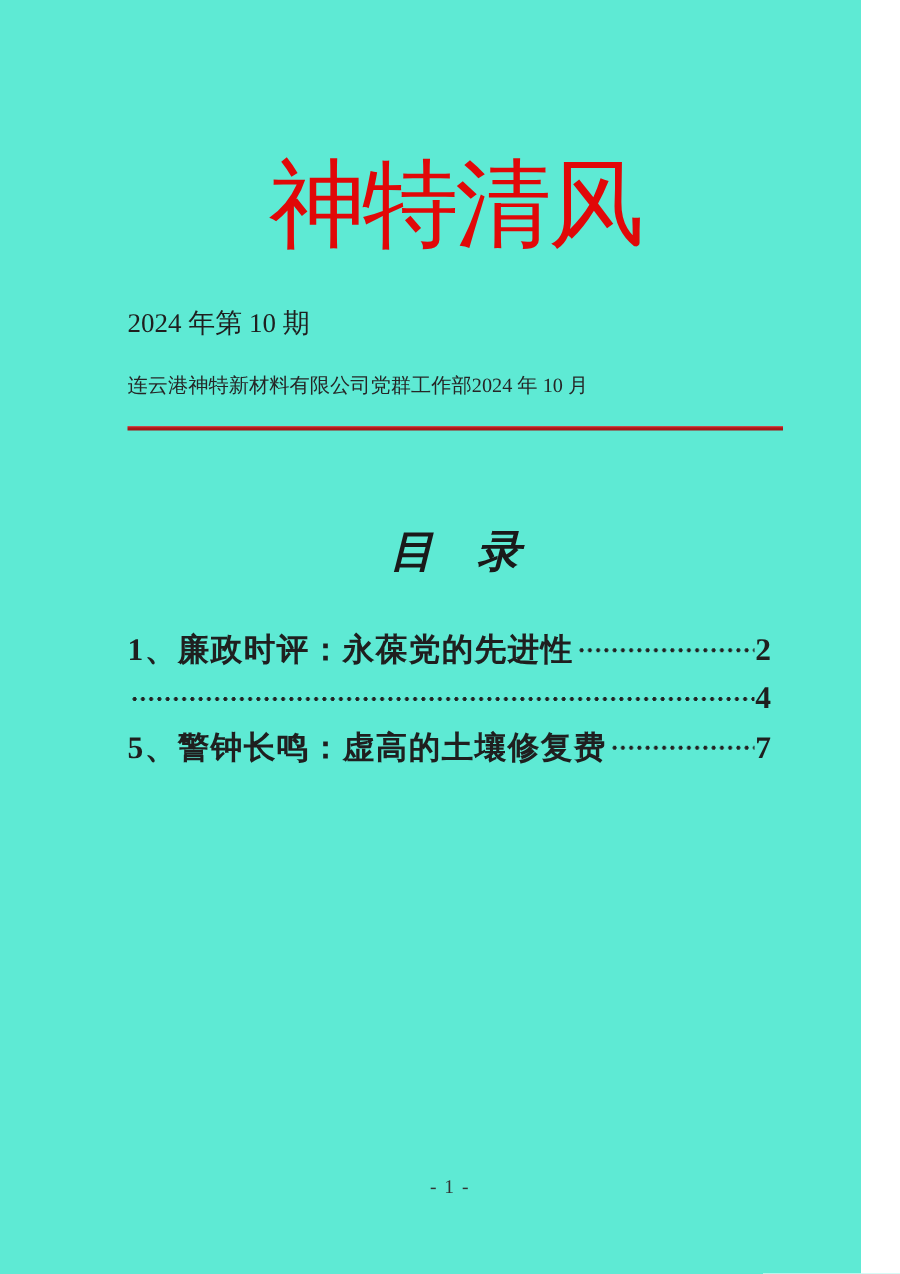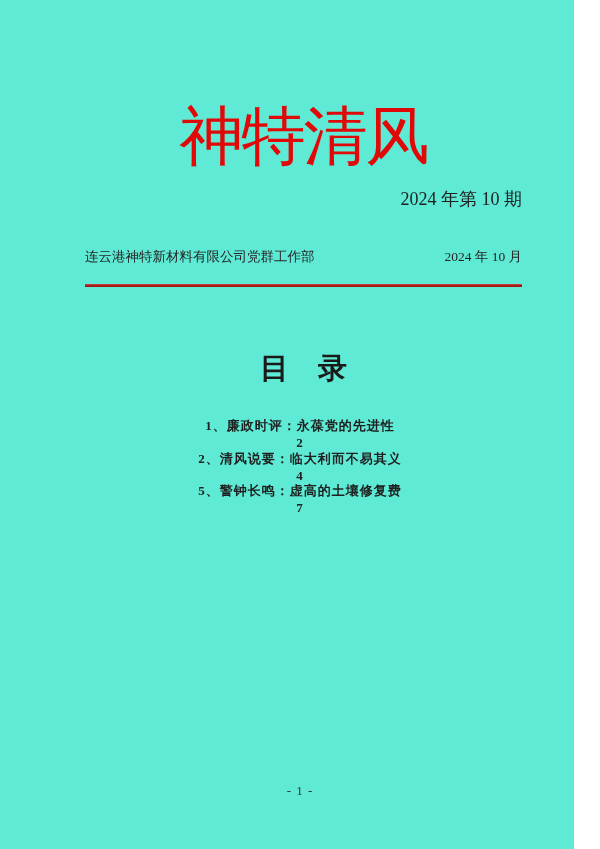"2024 年第 10 期" .issue { text-align: right -> left; top: 189px -> 205px }
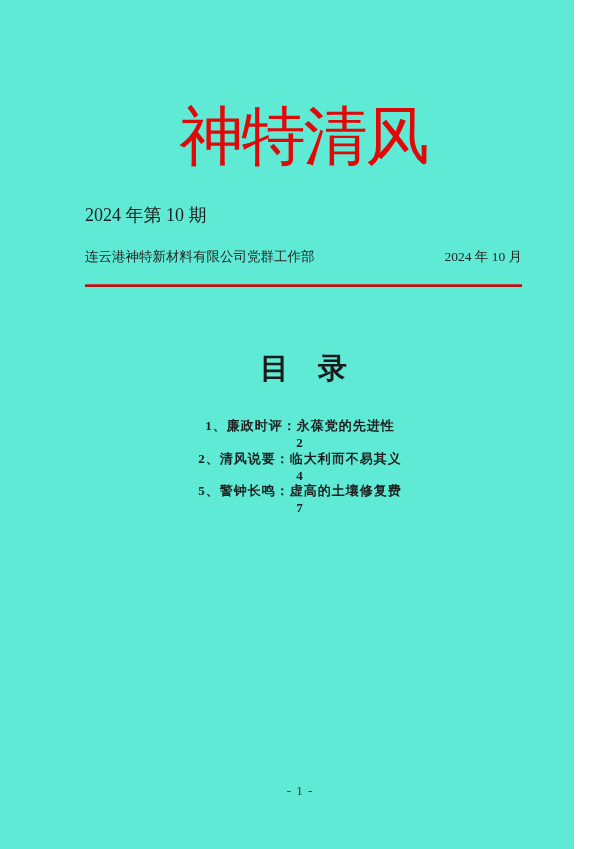"连云港神特新材料有限公司党群工作部" .pubrow { justify-content: space-between -> none }
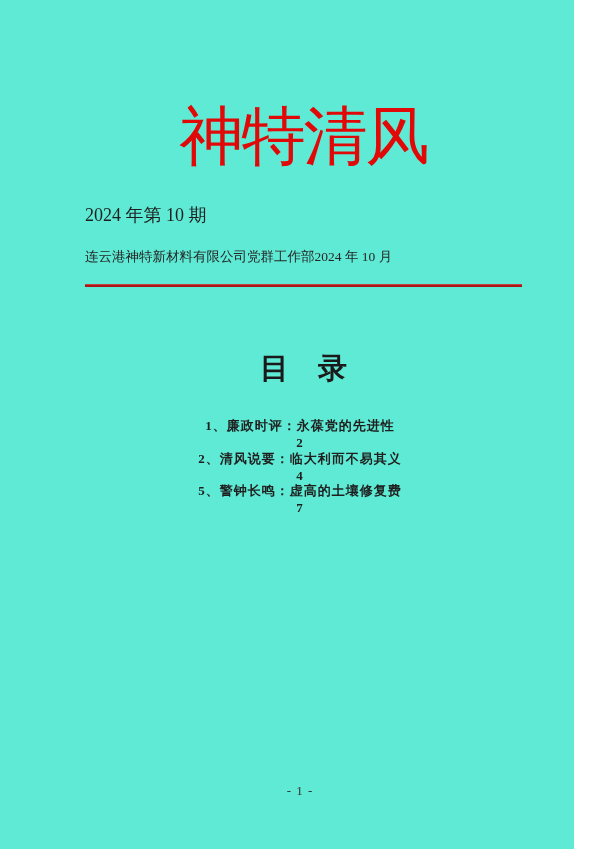"目 录" .toc-title { font-style: none -> italic }
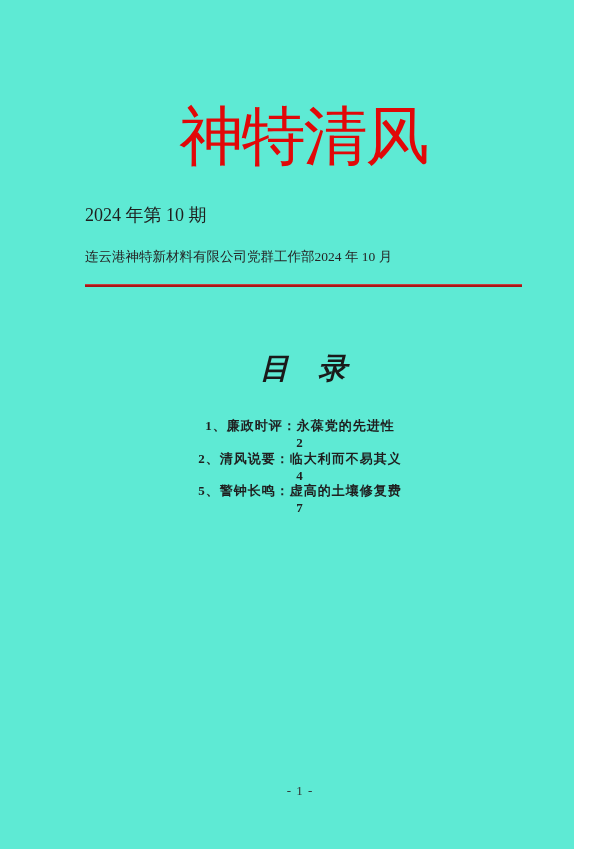"1、廉政时评：永葆党的先进性" .toc-row { flex-direction: column -> none; font-size: 13px -> 21px }
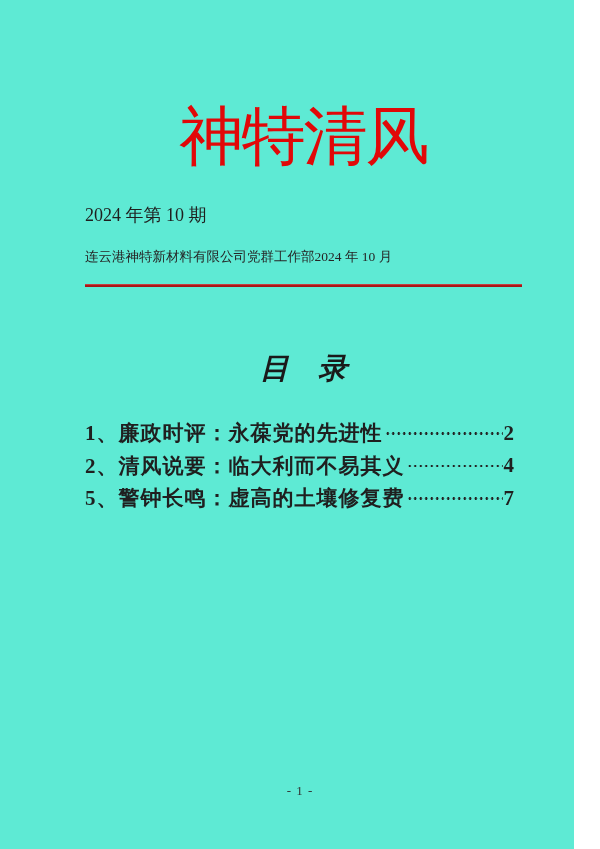"2、清风说要：临大利而不易其义" span.toc-label { html: <span>2、清风说要：临大利而不易其义</span> -> none }
